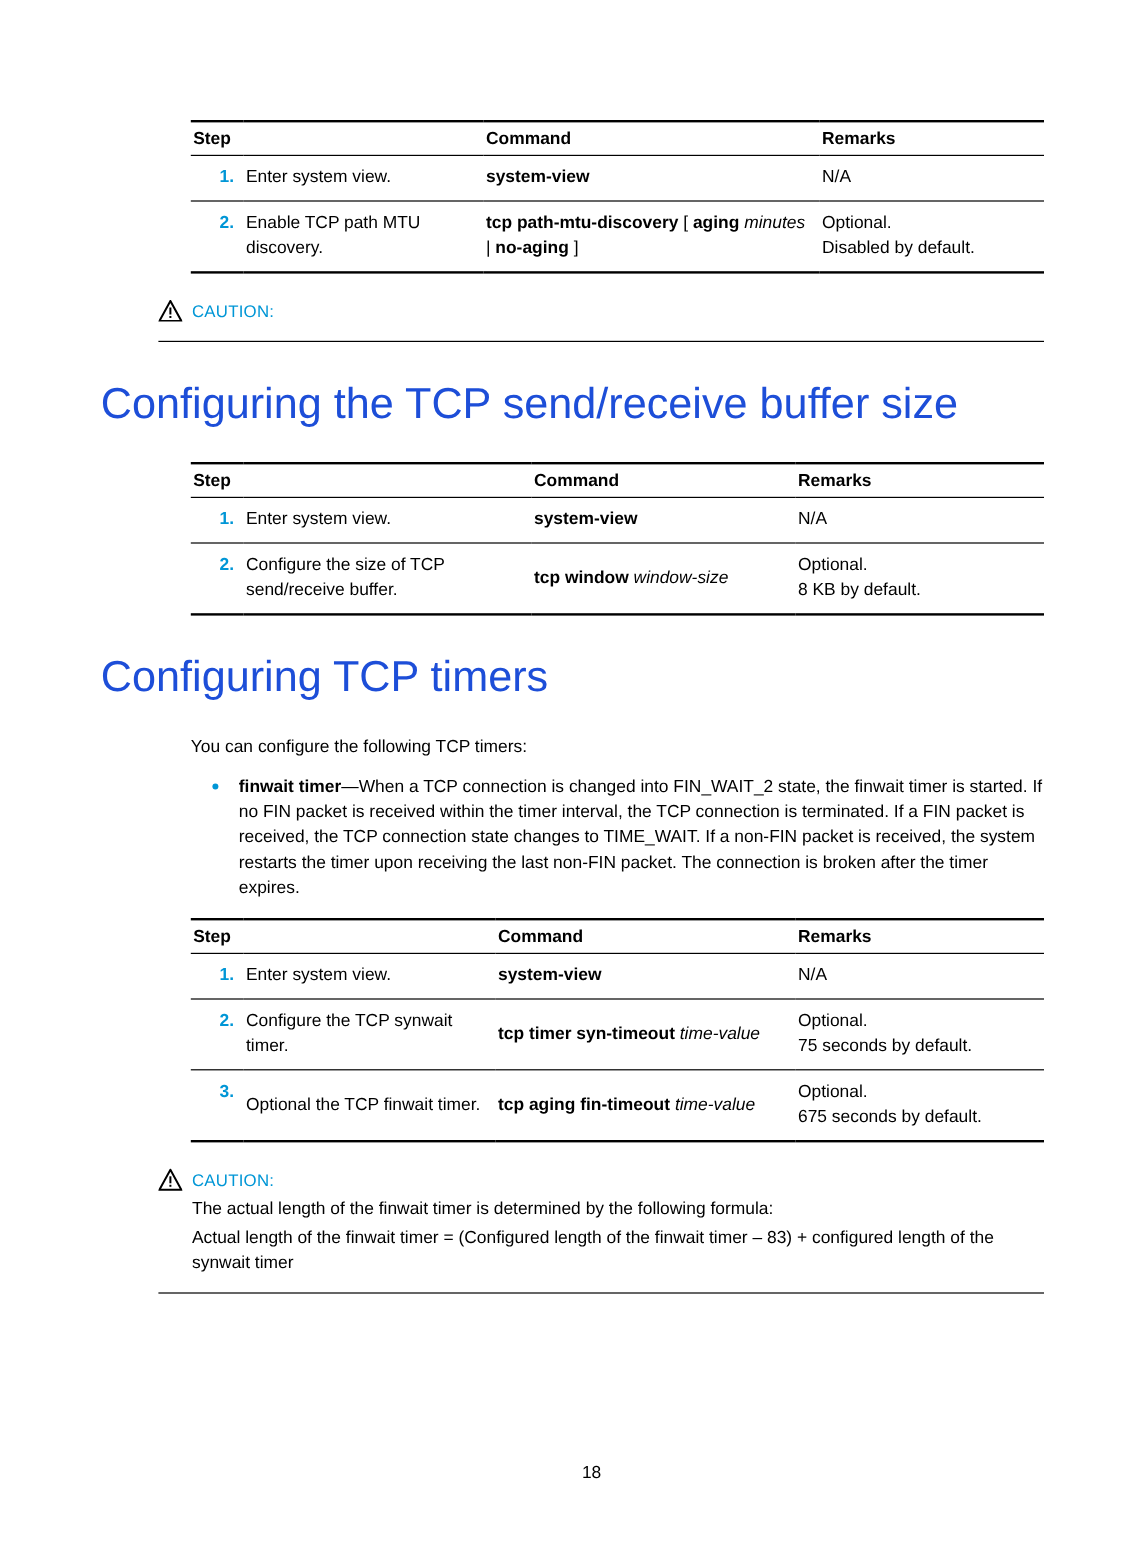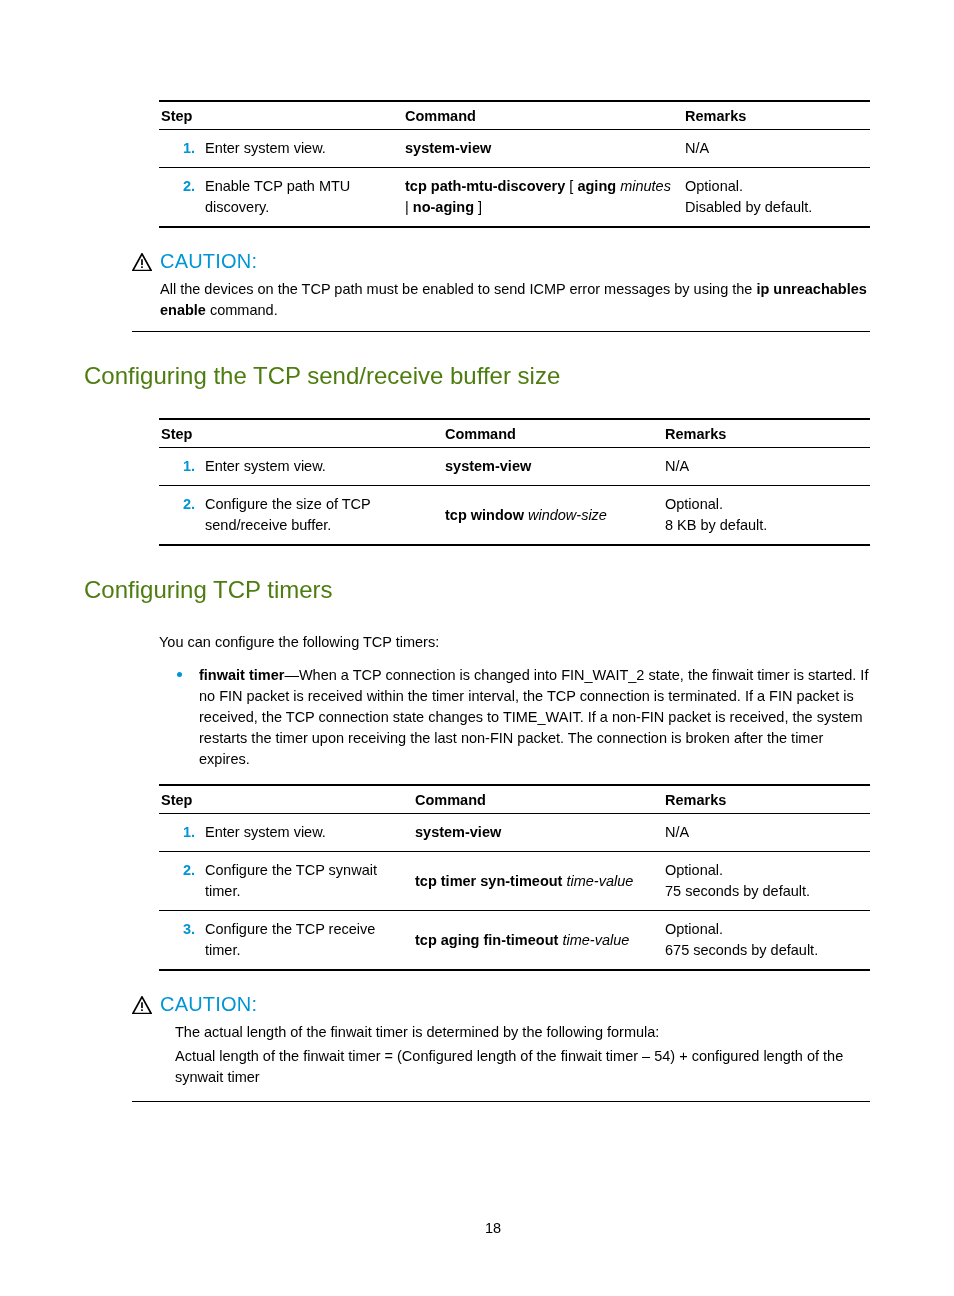"CAUTION:" .caution-label { font-size: 20px -> 14px }
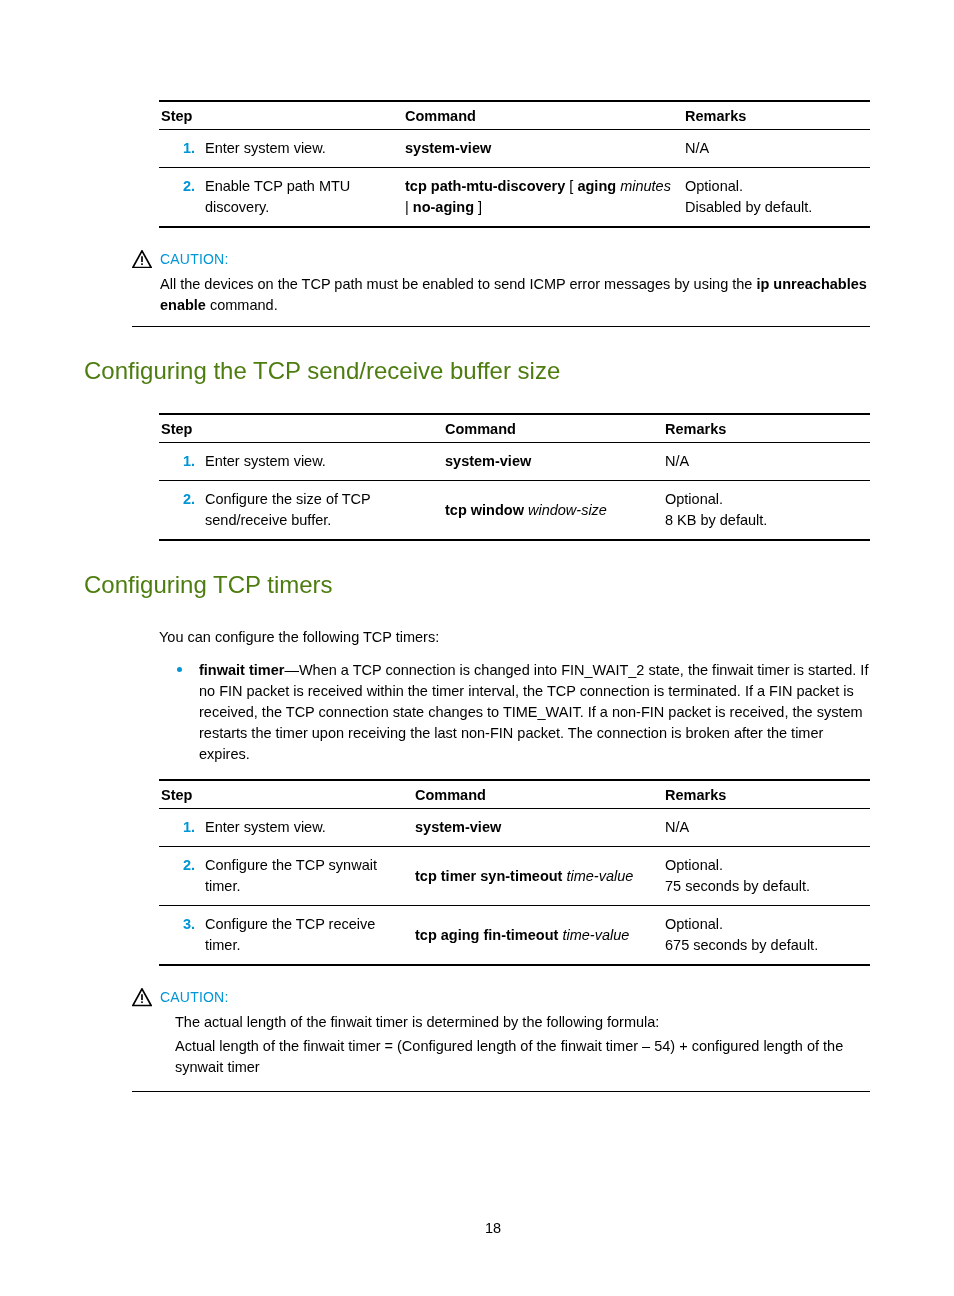"All the devices on the" div.caution-body { html: <div> <span>All the devices on the TCP path must be enabled to send ICMP error messages by using the </span><span>ip unreachables enable</span><span> command.</span> </div> -> none }
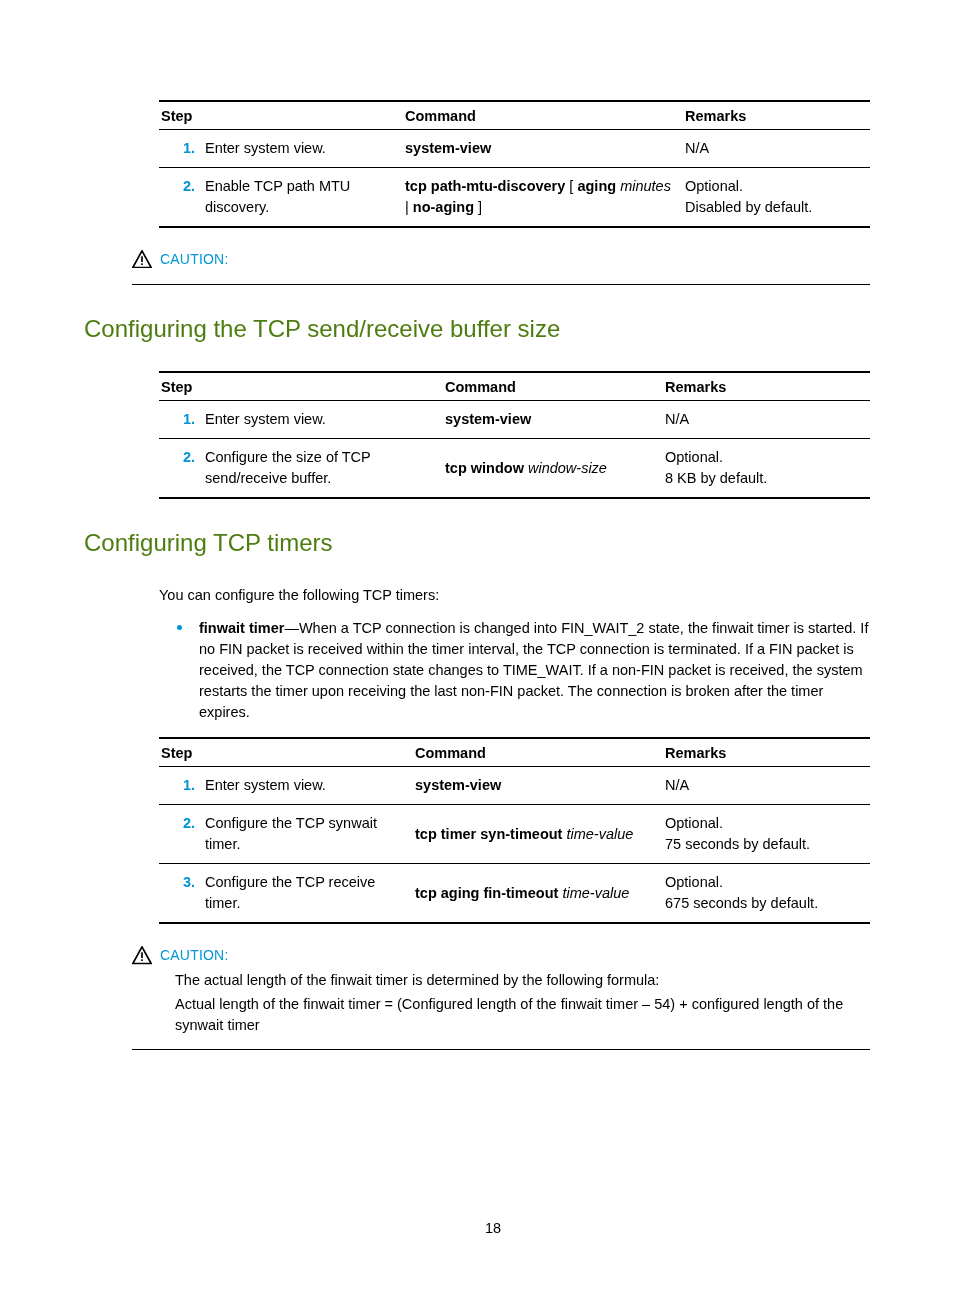"Configuring the TCP send/receive buffer" h2.section-title { color: #4d7c0f -> #1d4ed8; font-size: 24px -> 36px }
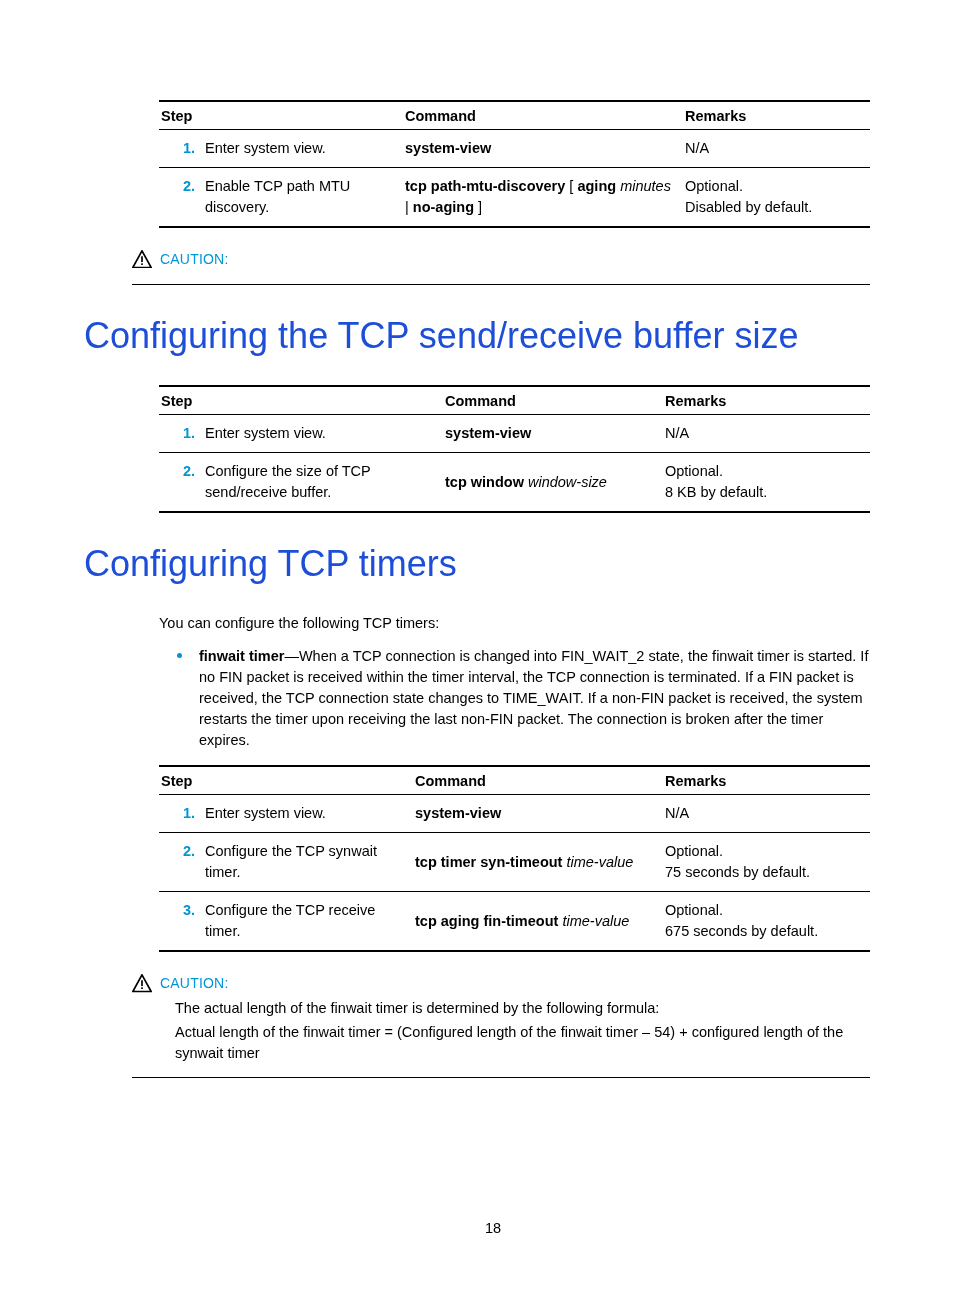"Configure the TCP receive timer." td.stepdesc { text: Configure the TCP receive -> Optional the TCP finwait }
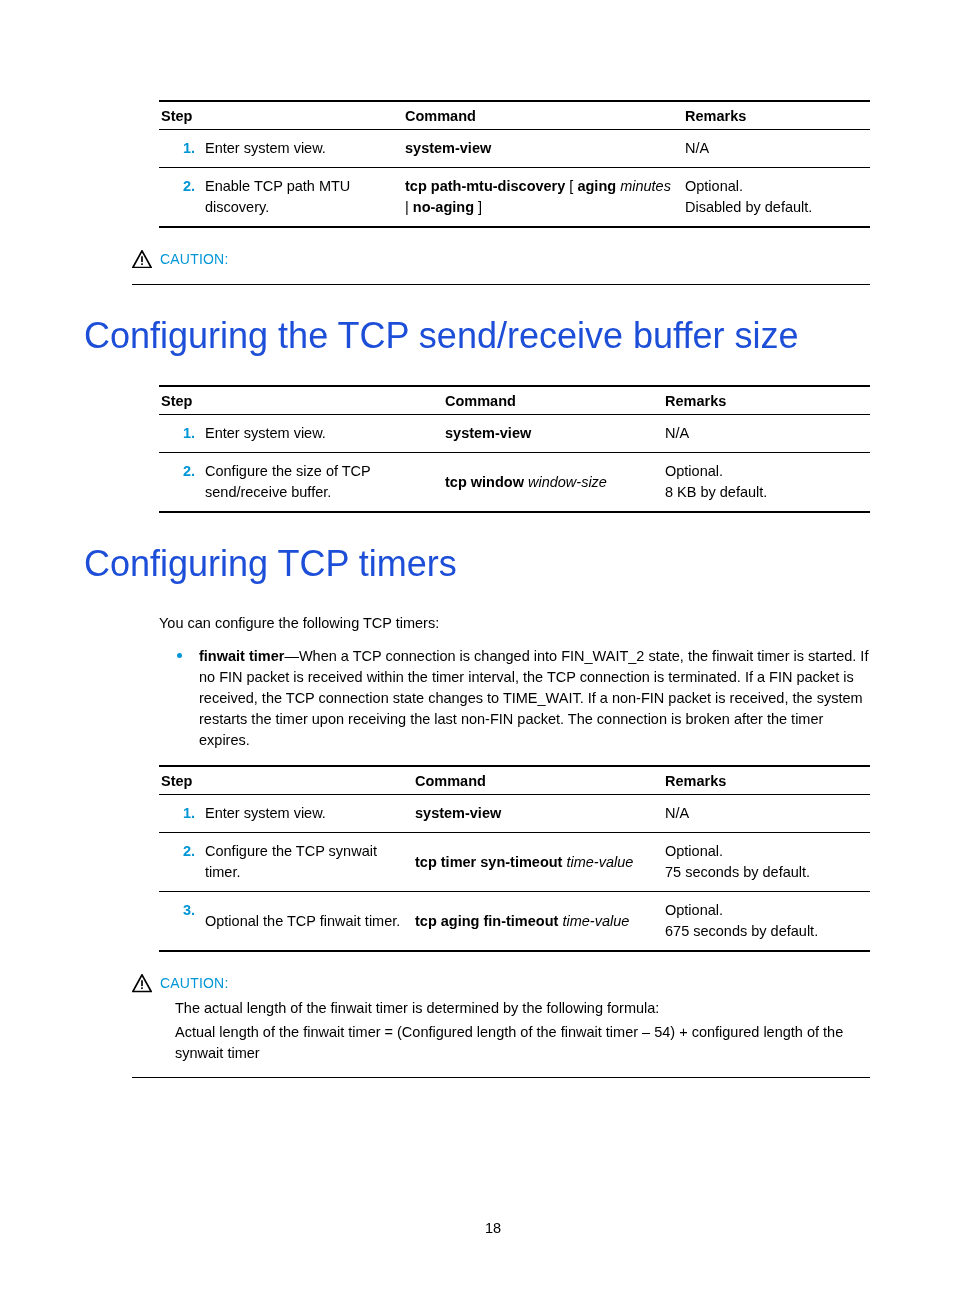"The actual length of the" .caution-body p { margin: 3px 15px -> 3px 0 }
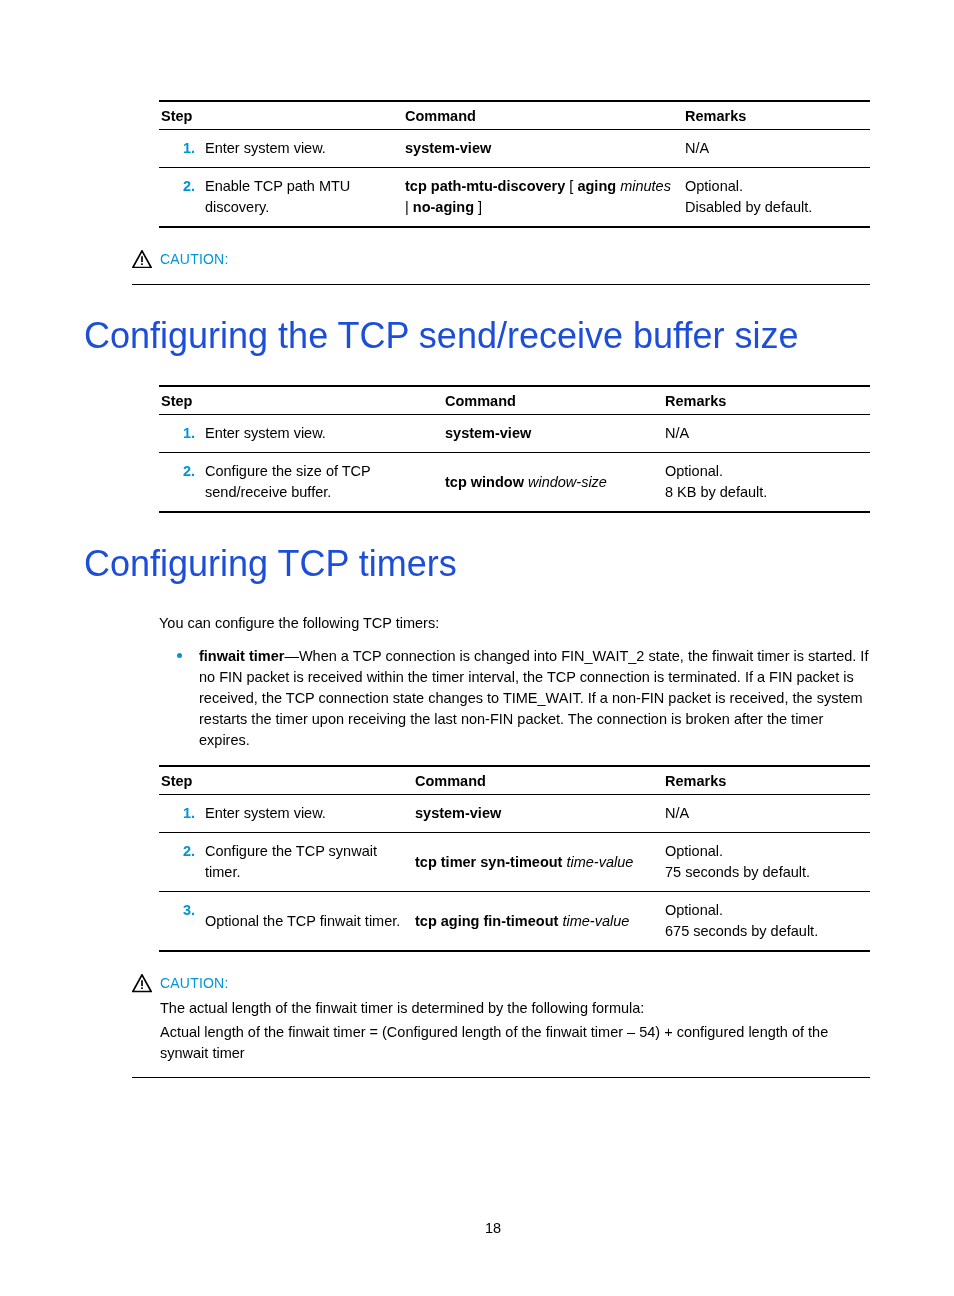"Actual length of the finwait" p { text: 54 -> 83 }
